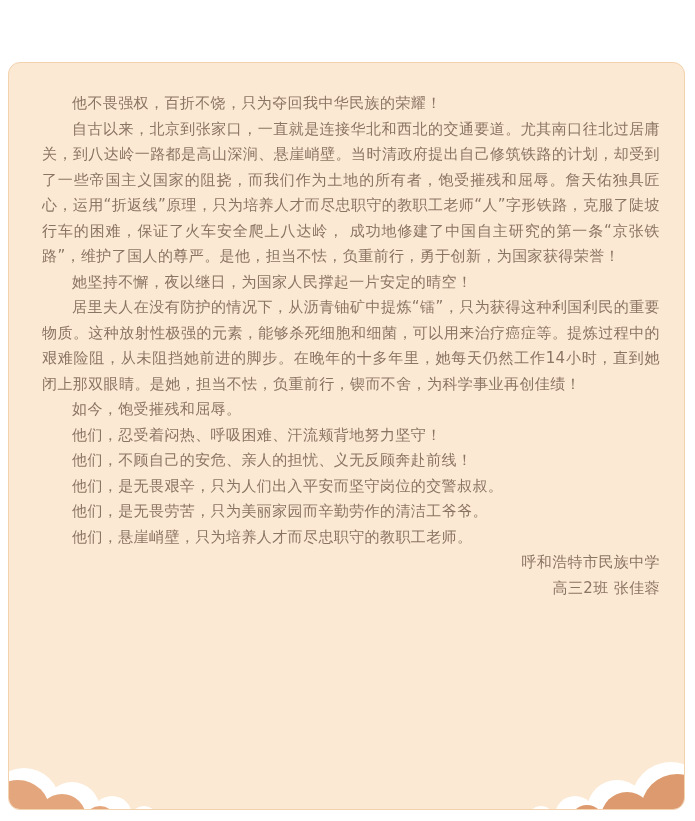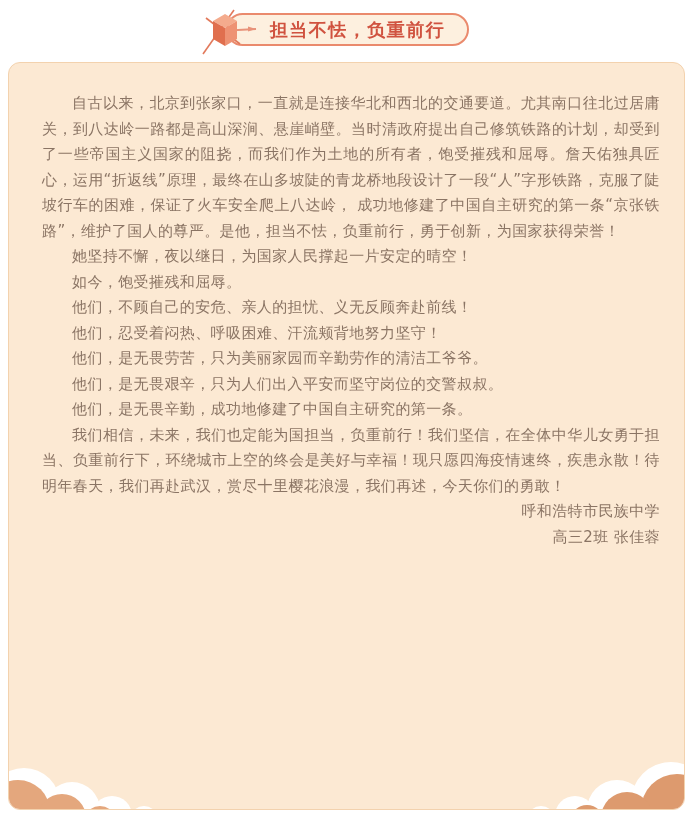"担当不怯，负重前行" div.header { html: <div> <div> <svg> <line></line> <line></line> <line></line> <polygon></polygon> <polygon></polygon> <polygon></polygon> <polygon></polygon> </svg> <span>担当不怯，负重前行</span> </div> </div> -> none }
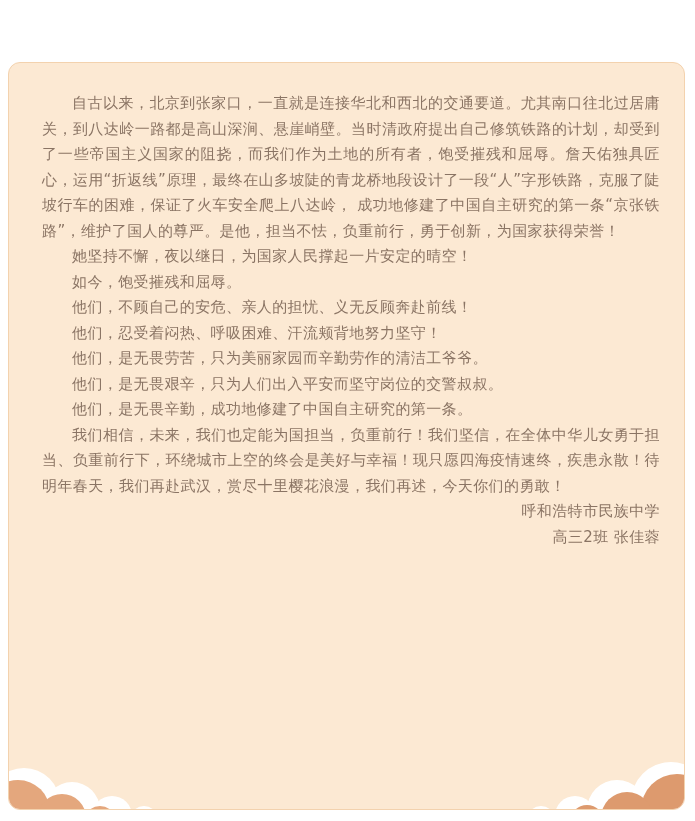"他不畏强权，百折不饶，只为夺回我中华民族的荣耀！" p { html: none -> <p>他不畏强权，百折不饶，只为夺回我中华民族的荣耀！</p> }
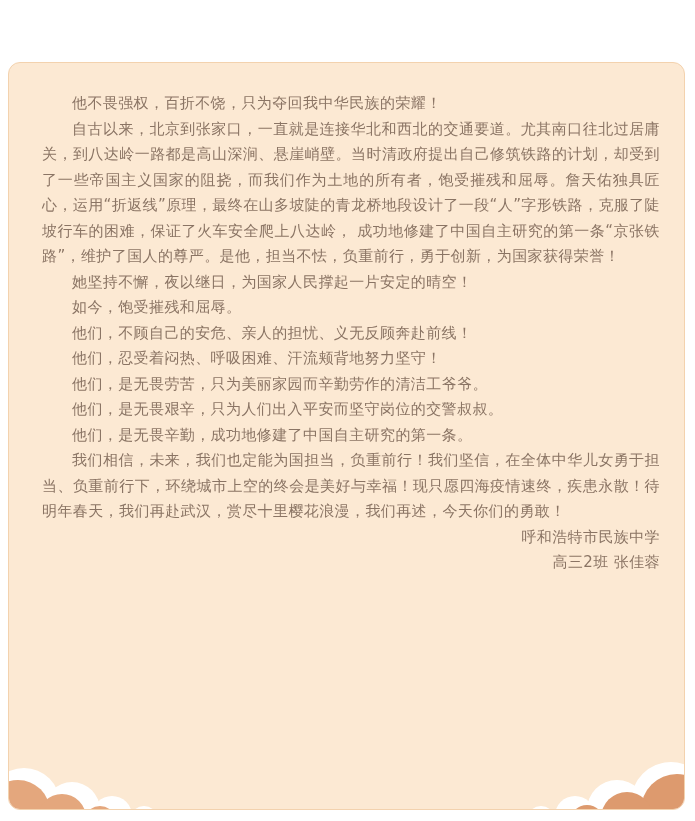"自古以来，北京到张家口，一直就是连接华北和西北的交通要道。尤其南口往北过居庸关，" p { text: 最终在山多坡陡的青龙桥地段设计了一段 -> 只为培养人才而尽忠职守的教职工老师 }
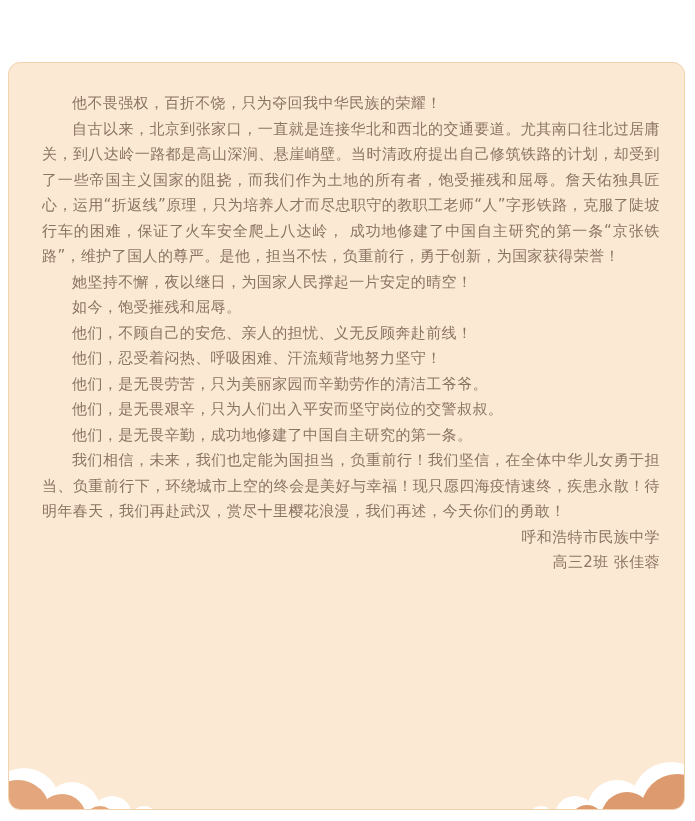"居里夫人在没有防护的情况下，从沥青铀矿中提炼“镭”，只为获得这种利国利民的重要物" p { html: none -> <p>居里夫人在没有防护的情况下，从沥青铀矿中提炼“镭”，只为获得这种利国利民的重要物质。这种放射性极强的元素，能够杀死细胞和细菌，可以用来治疗癌症等。提炼过程中的艰难险阻，从未阻挡她前进的脚步。在晚年的十多年里，她每天仍然工作14小时，直到她闭上那双眼睛。是她，担当不怯，负重前行，锲而不舍，为科学事业再创佳绩！</p> }
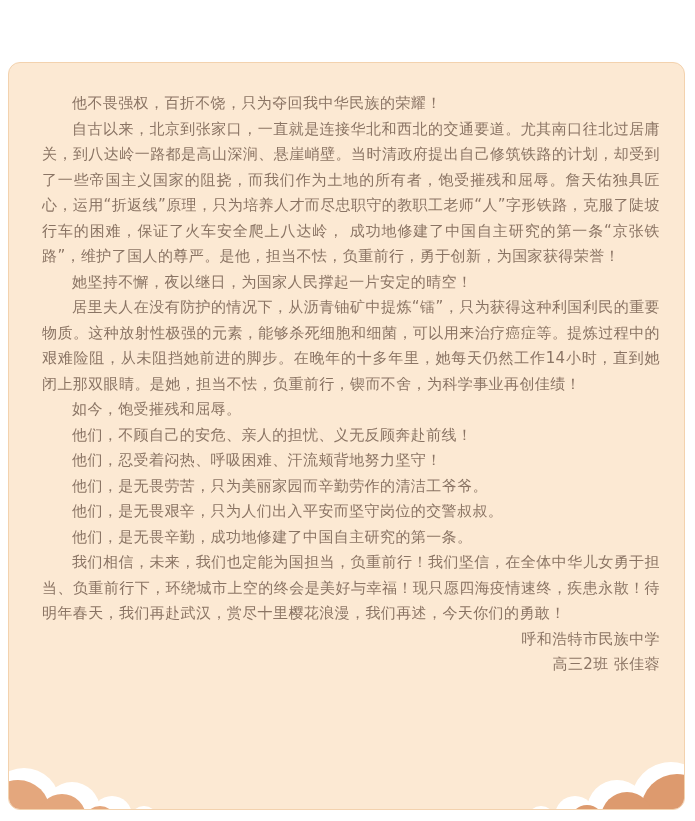"他们，不顾自己的安危、亲人的担忧、义无反顾奔赴前线！" p { order: before "他们，忍受着闷热、呼吸困难、汗流颊背地努力坚守！" -> after "他们，忍受着闷热、呼吸困难、汗流颊背地努力坚守！" }
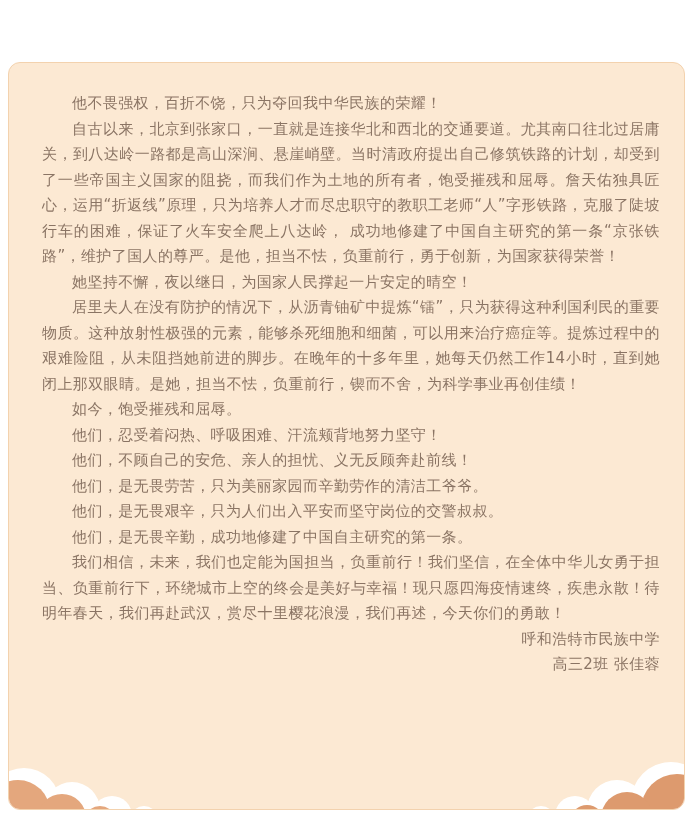"他们，是无畏劳苦，只为美丽家园而辛勤劳作的清洁工爷爷。" p { order: before "他们，是无畏艰辛，只为人们出入平安而坚守岗位的交警叔叔。" -> after "他们，是无畏艰辛，只为人们出入平安而坚守岗位的交警叔叔。" }
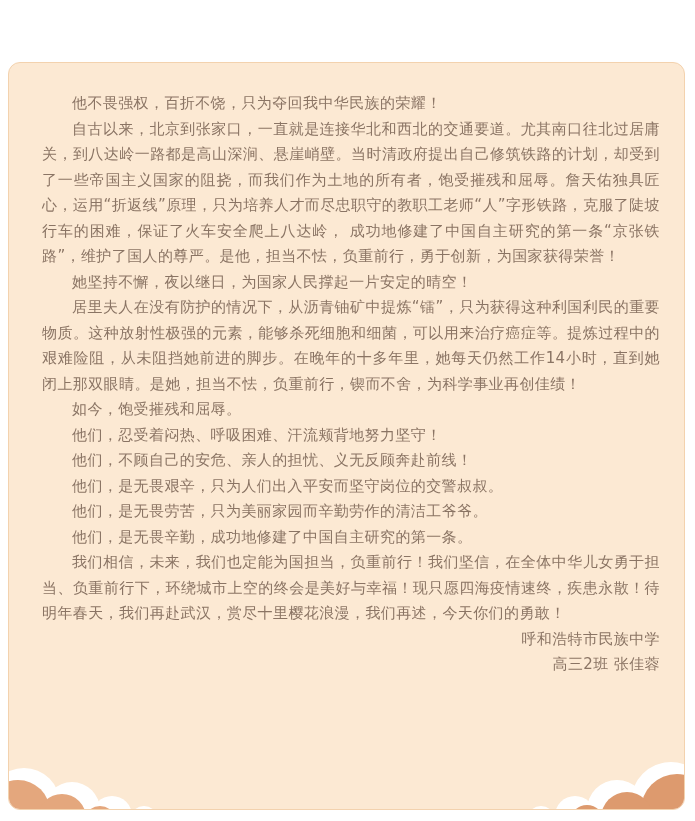"他们，是无畏辛勤，成功地修建了中国自主研究的第一条。" p { text: 是无畏辛勤，成功地修建了中国自主研究的第一条 -> 悬崖峭壁，只为培养人才而尽忠职守的教职工老师 }
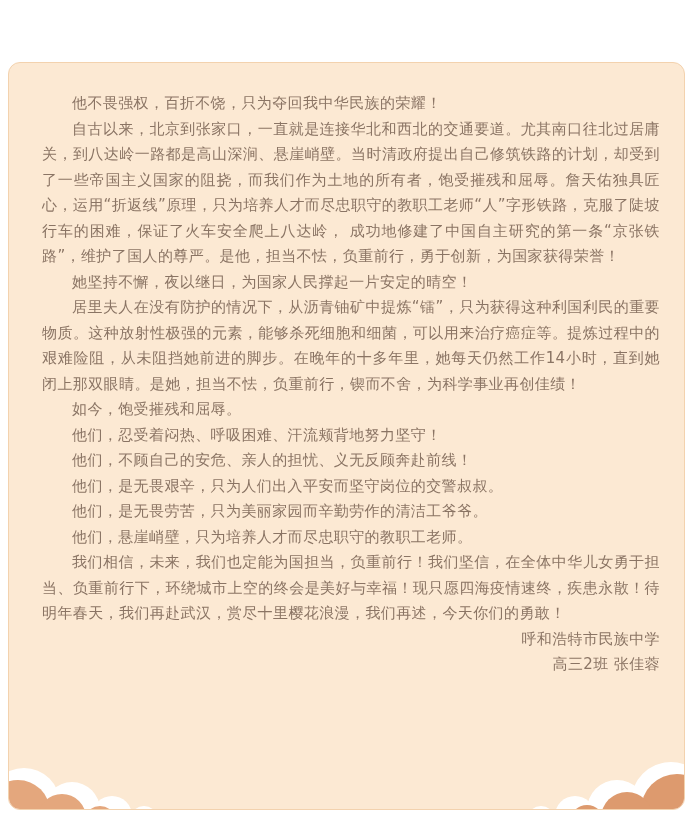"我们相信，未来，我们也定能为国担当，负重前行！我们坚信，在全体中华儿女勇于担当、" p { html: <p>我们相信，未来，我们也定能为国担当，负重前行！我们坚信，在全体中华儿女勇于担当、负重前行下，环绕城市上空的终会是美好与幸福！现只愿四海疫情速终，疾患永散！待明年春天，我们再赴武汉，赏尽十里樱花浪漫，我们再述，今天你们的勇敢！</p> -> none }
